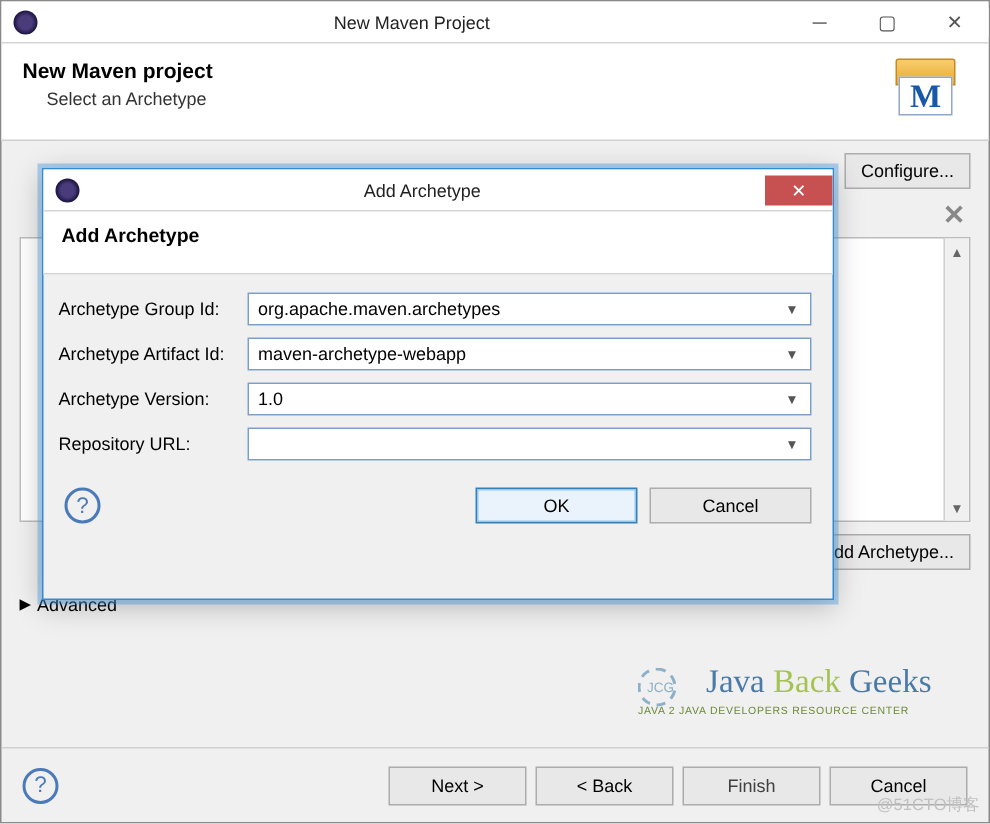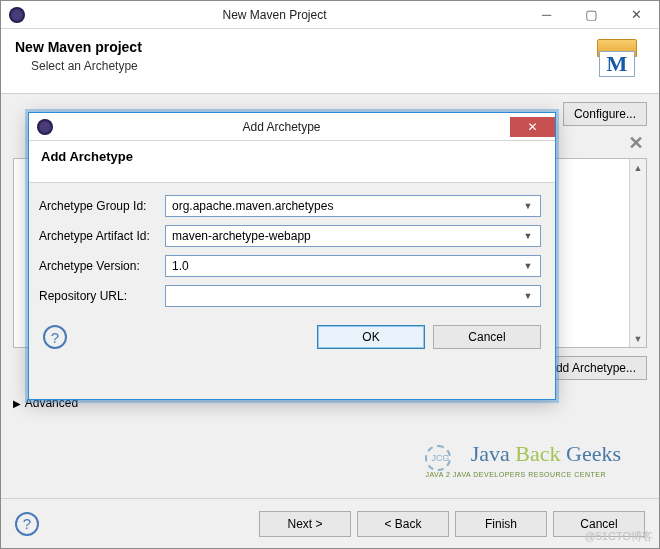"Finish" .wiz-btn:disabled { color: #000000 -> #404040 }
